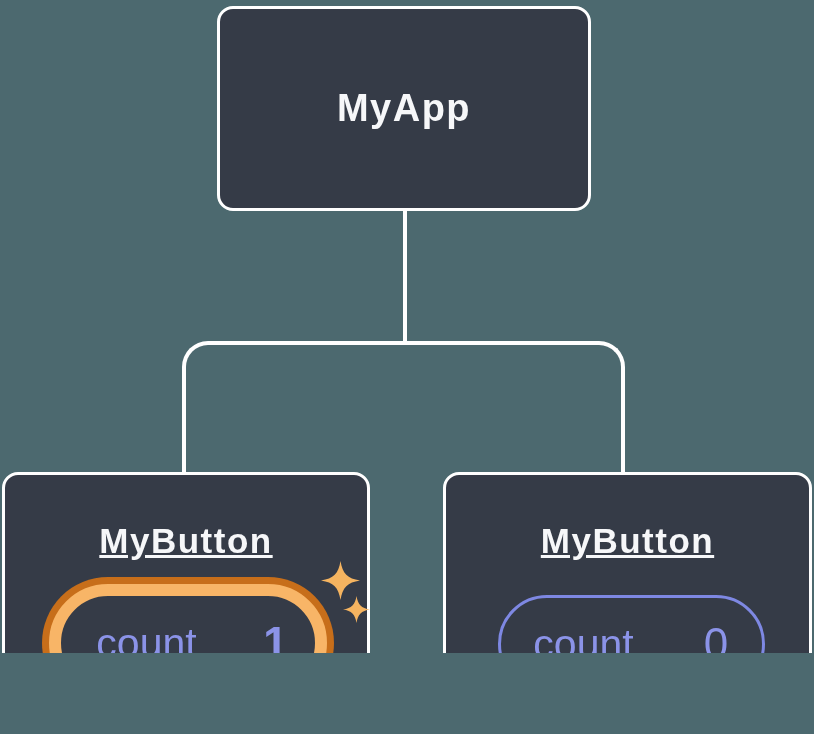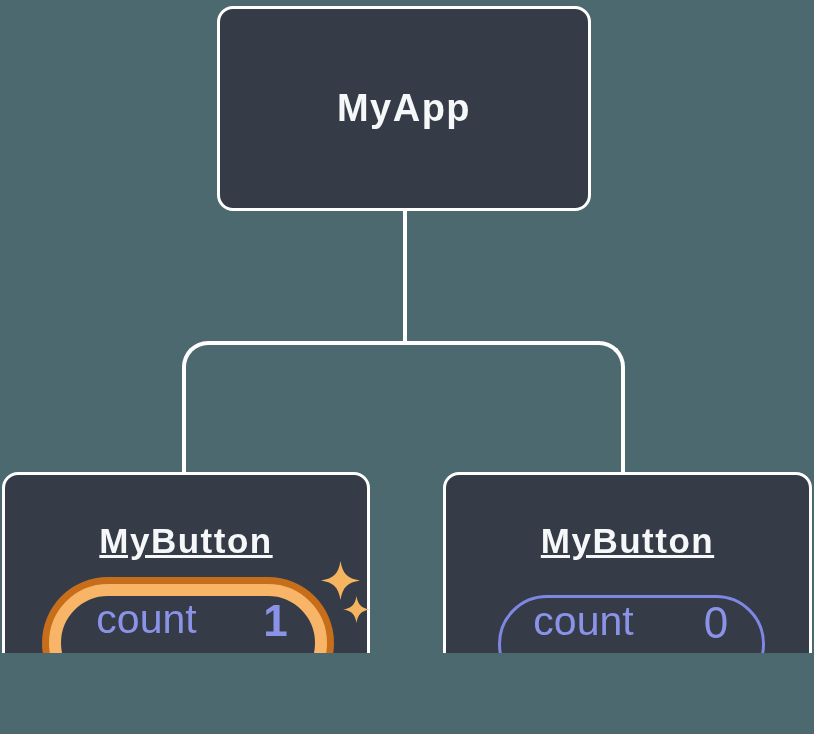"count" .pill { align-items: flex-start -> center }
